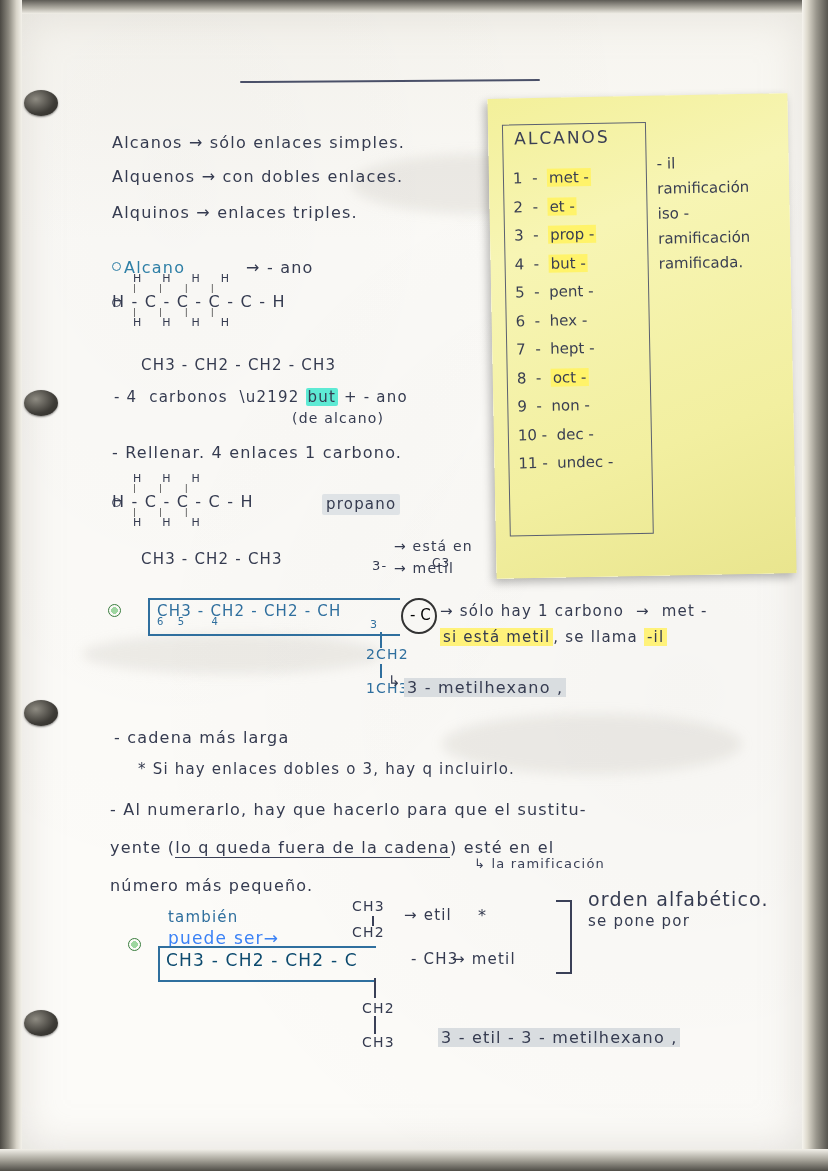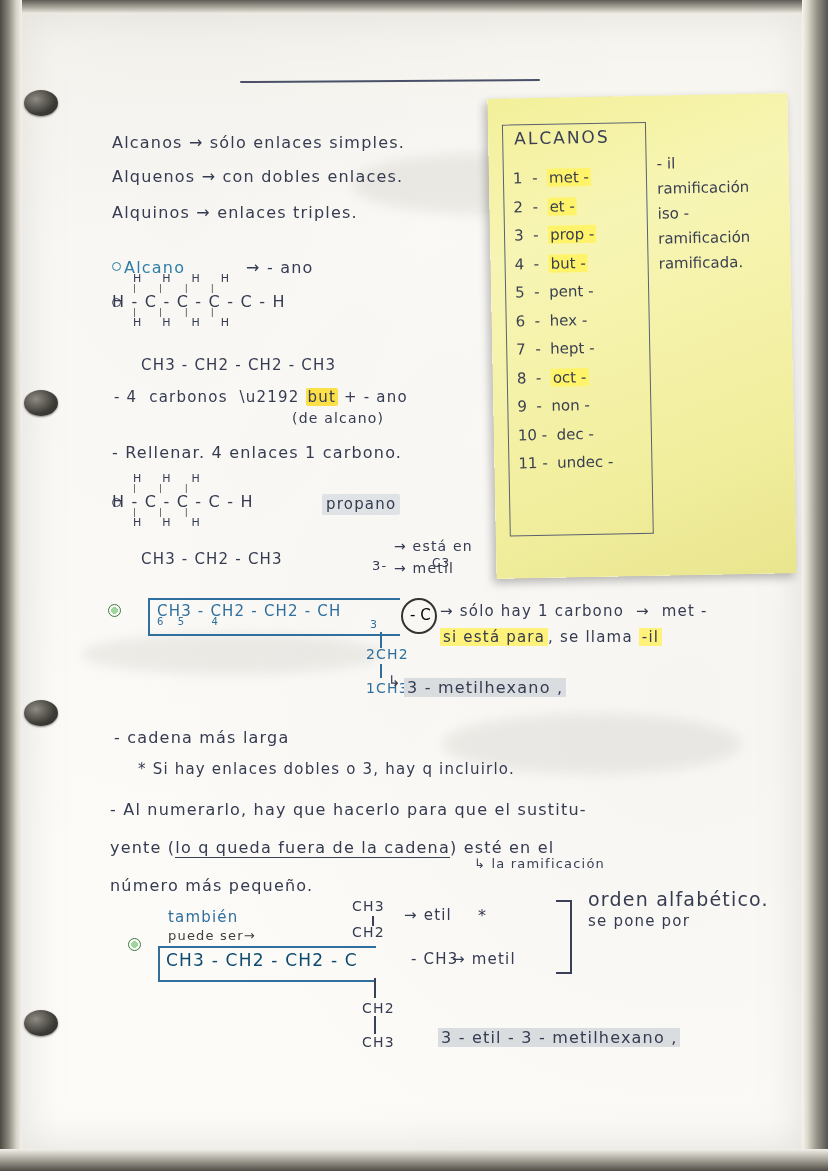"but" .hl-but { background: #fde047 -> #5eead4 }
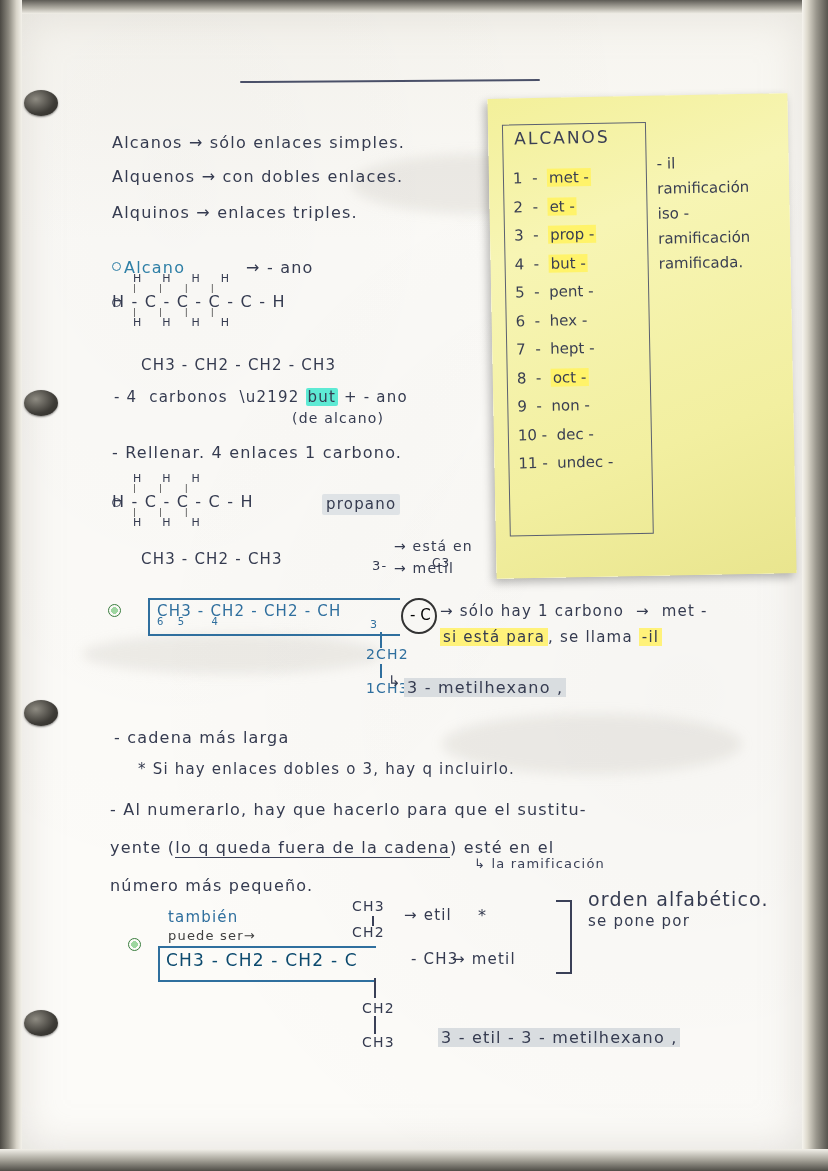"si está para" span.hl-yellow { text: para -> metil }
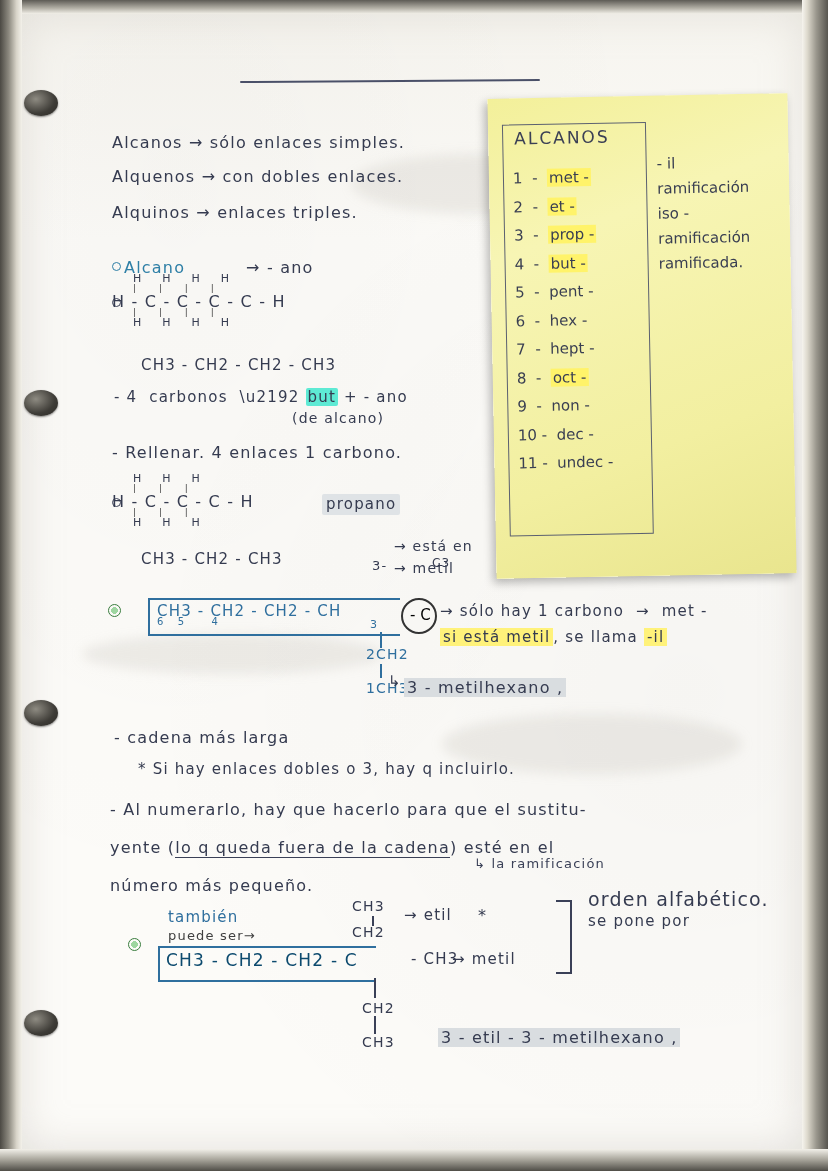"puede ser→" .puedeser { color: #404040 -> #3b82f6; font-size: 13px -> 17px }
